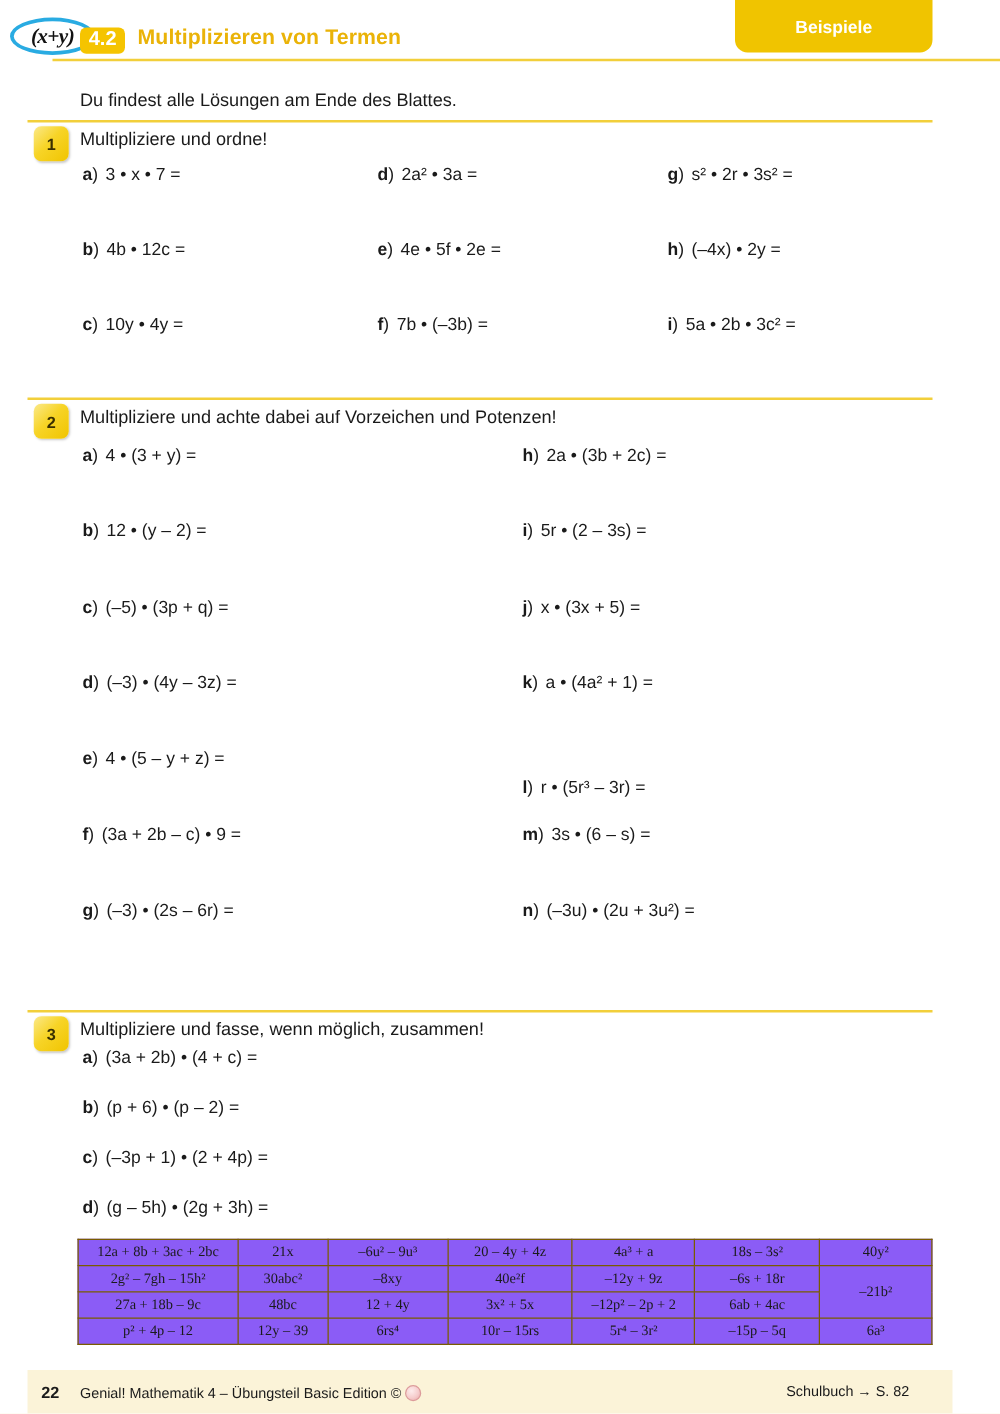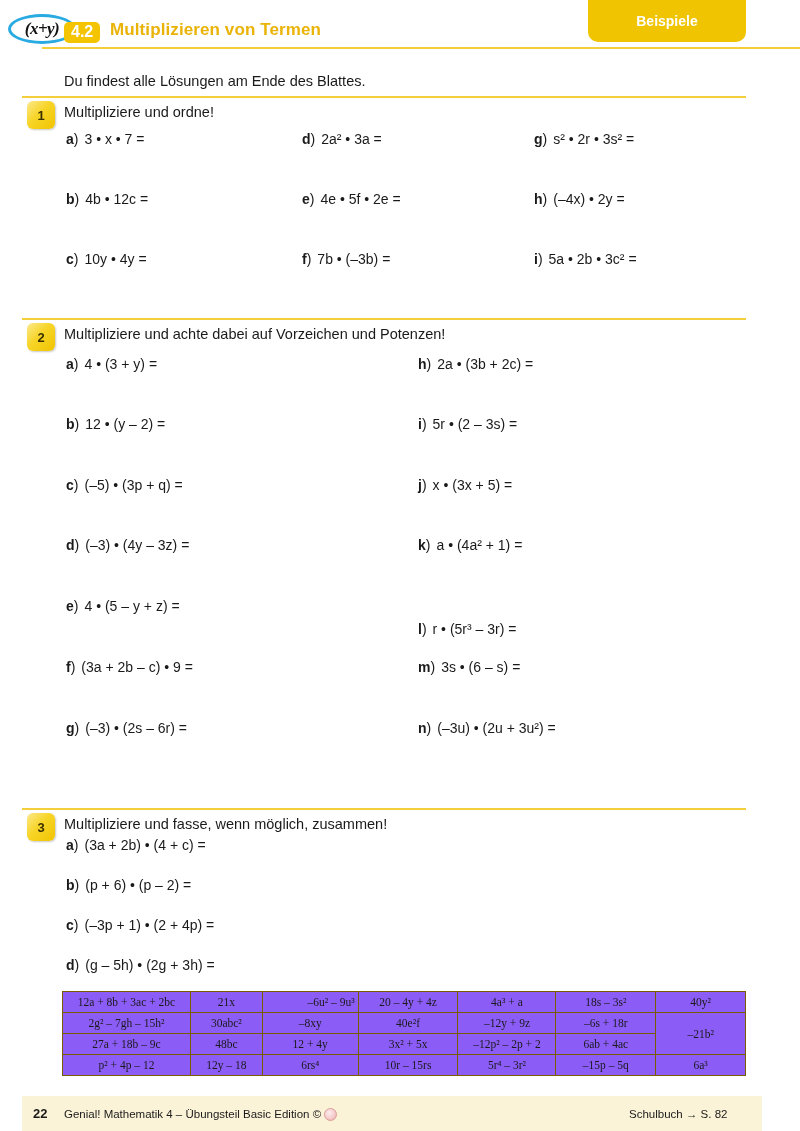"–6u² – 9u³" td { text-align: right -> none }
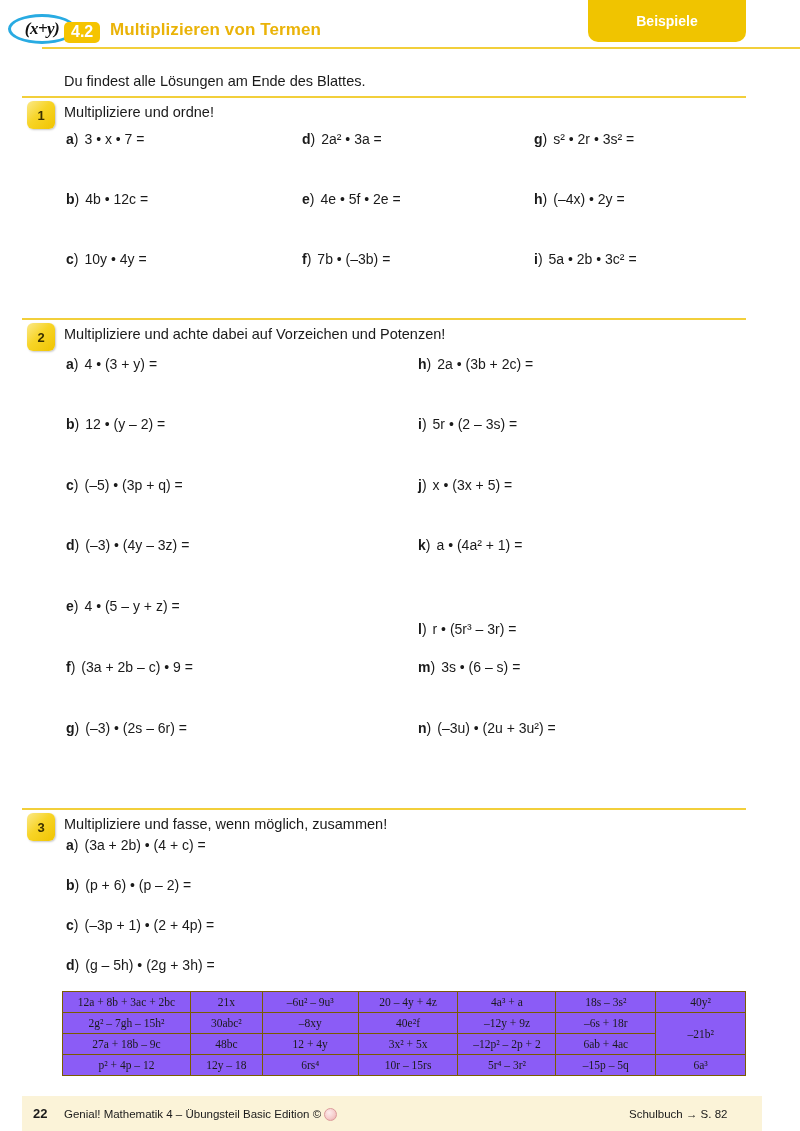"12y – 18" td { text: 18 -> 39 }
